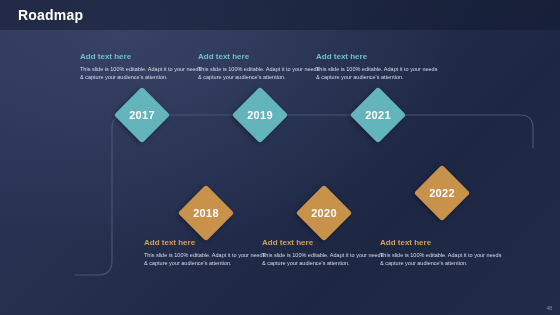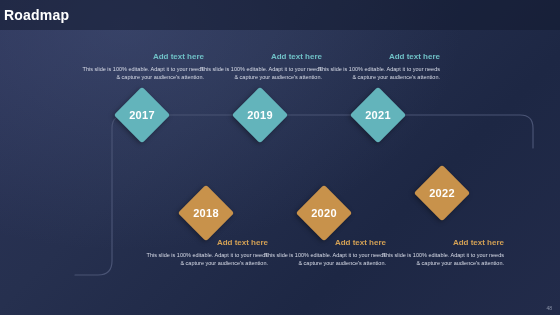"Roadmap" .title { left: 4px -> 18px }
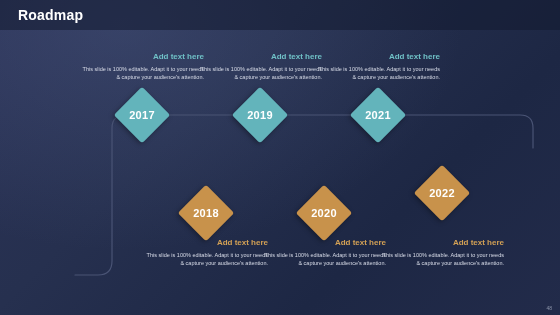"Add text here" .txt { text-align: right -> left }
